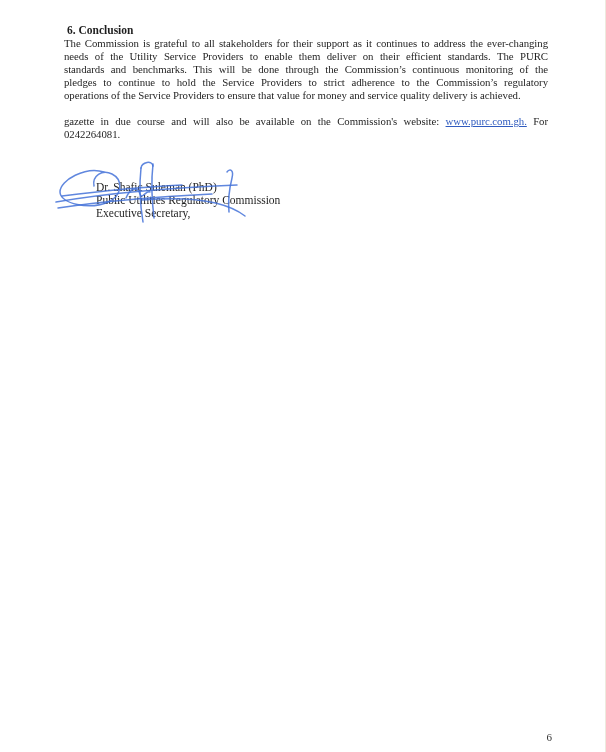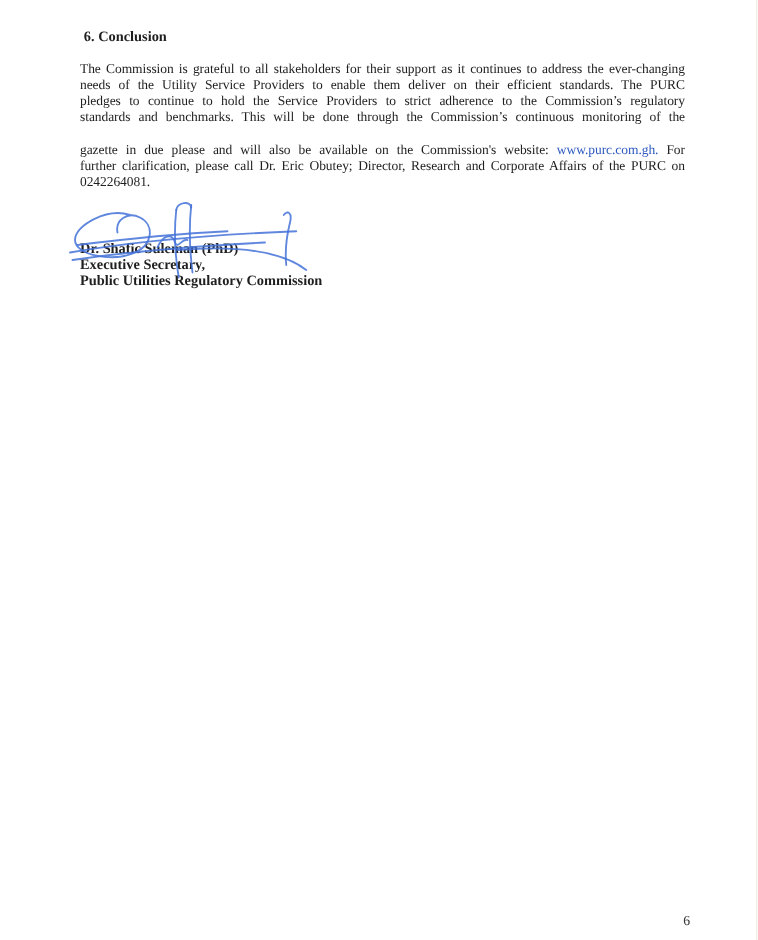"The Commission is grateful to" .para { margin-top: 12px -> 0 }
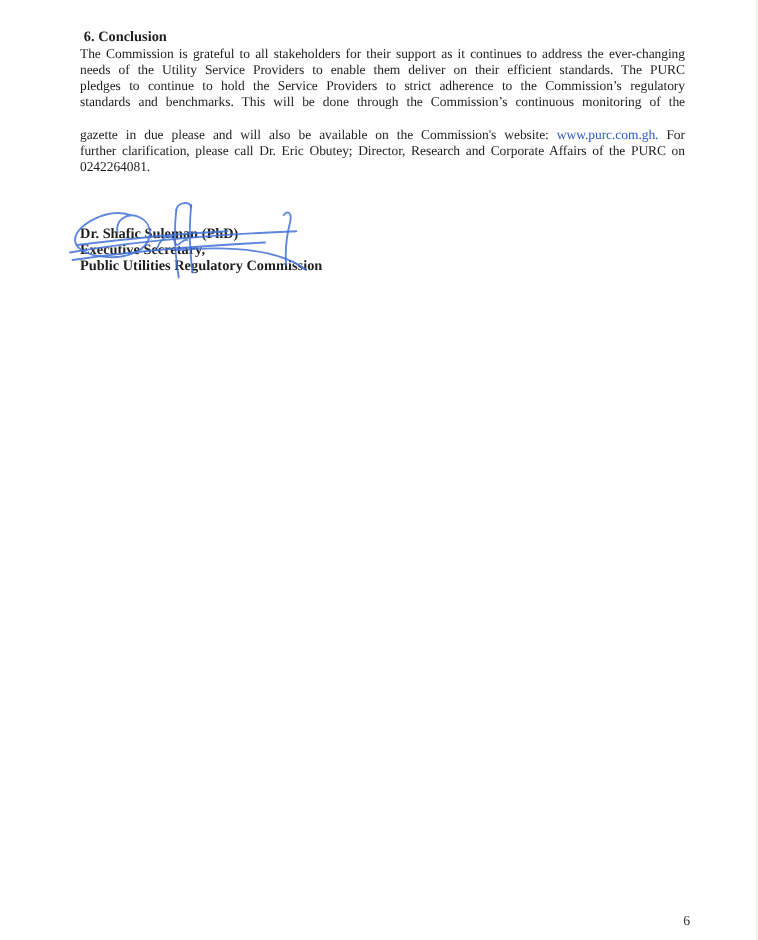"pledges to continue to hold" div.line { order: before "standards and benchmarks. This will" -> after "standards and benchmarks. This will" }
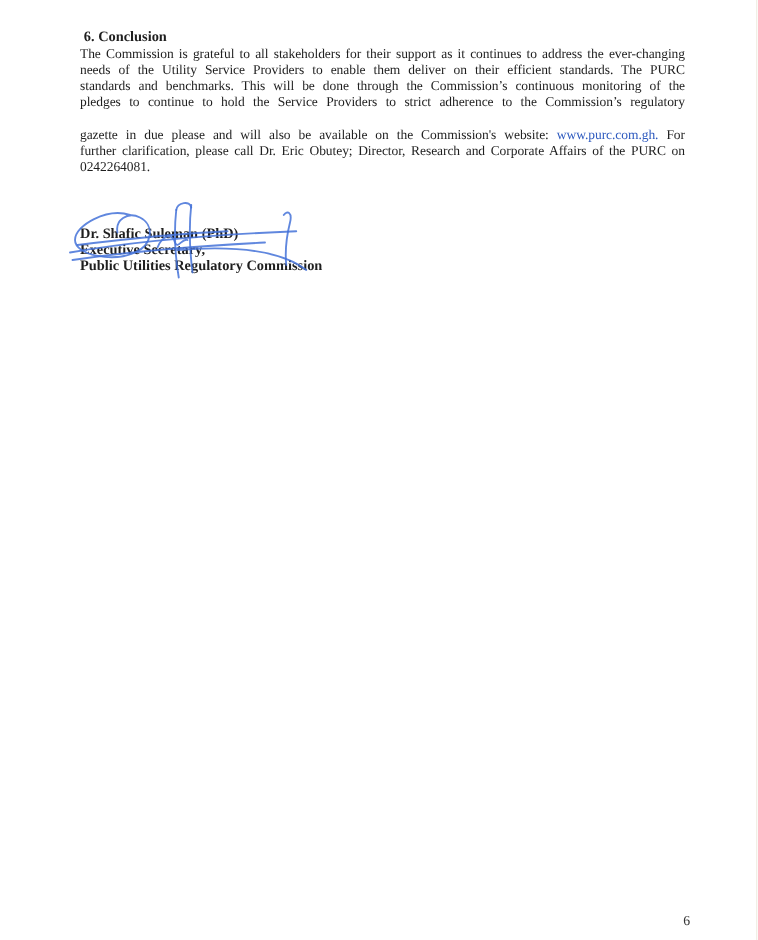"operations of the Service Providers" div.line { html: none -> <div><span>operations of the Service Providers to ensure that value for money and service quality delivery is achieved.</span></div> }
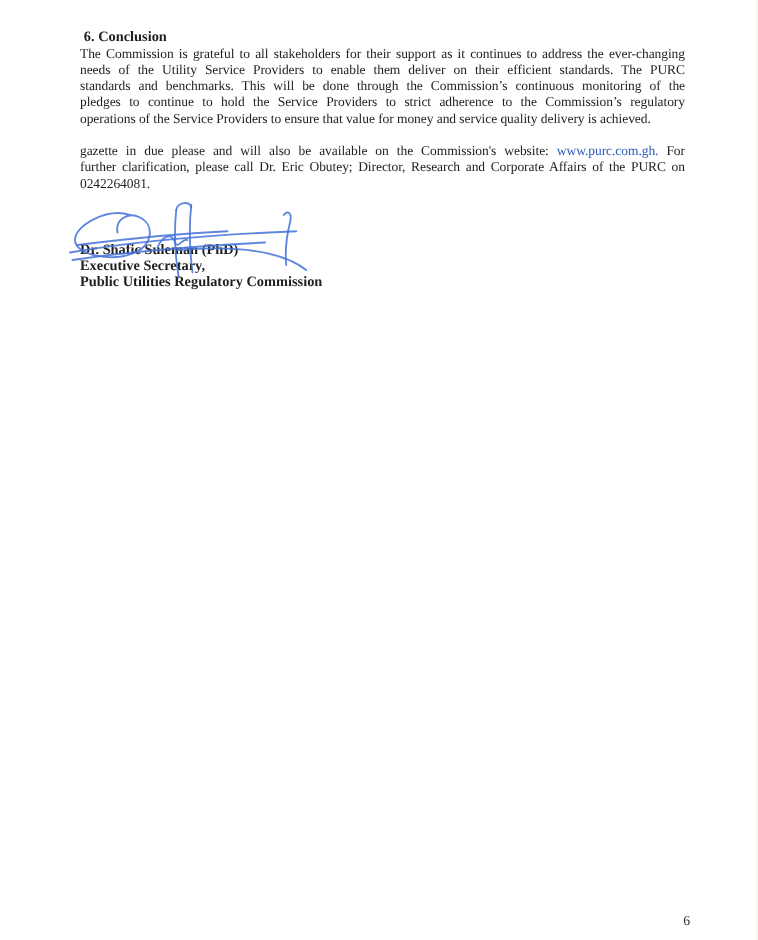"gazette in due please and" span { text: please -> course }
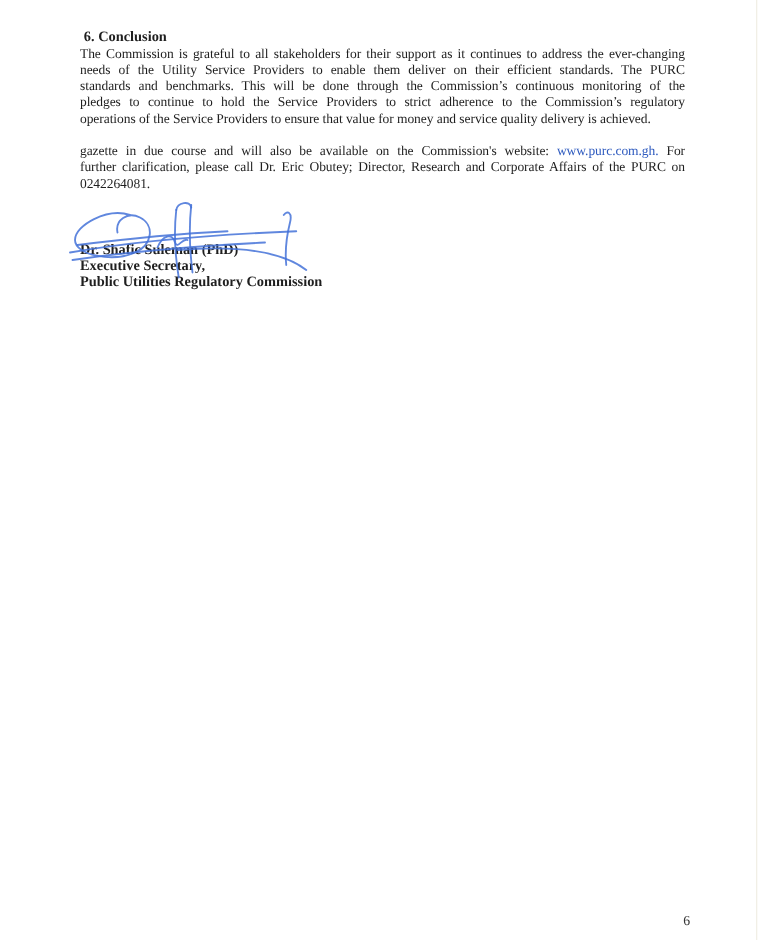"www.purc.com.gh." .doc-link { text-decoration: none -> underline }
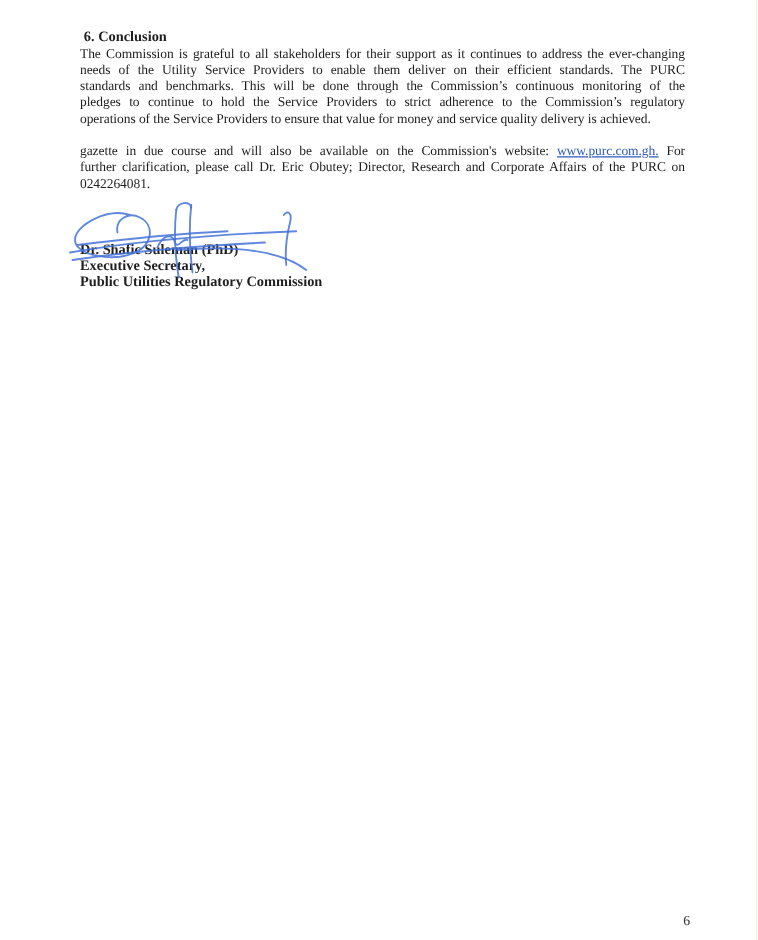"further clarification, please call Dr." div.line { html: <div><span>further clarification, please call Dr. Eric Obutey; Director, Research and Corporate Affairs of the PURC on</span></div> -> none }
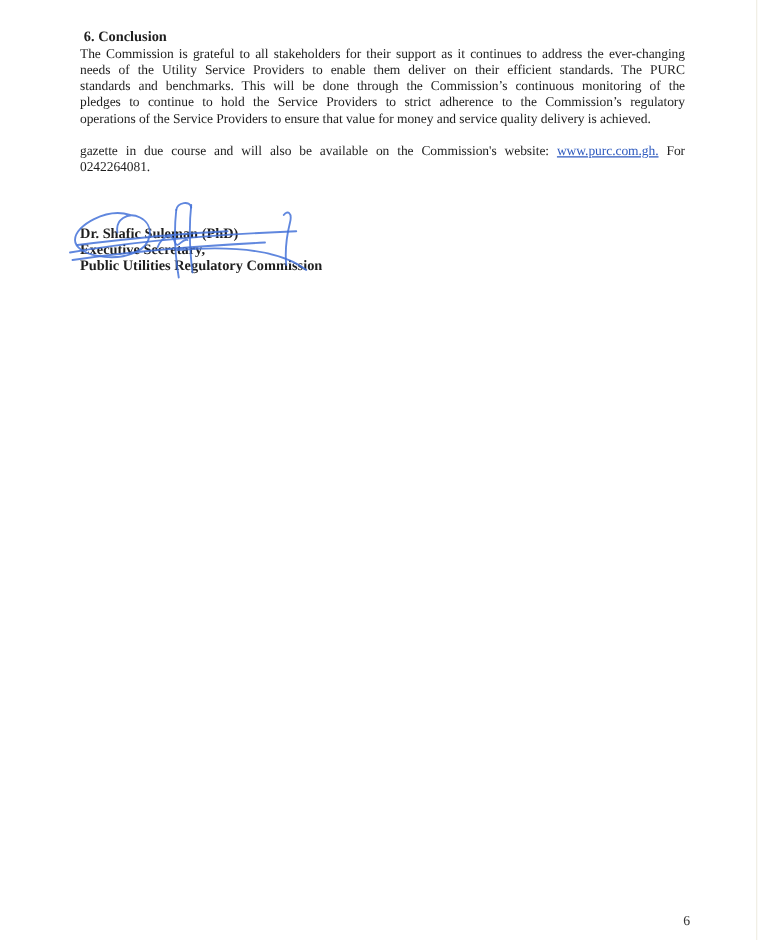"Dr. Shafic Suleman (PhD)" .sig-line { font-weight: bold -> normal; margin-left: none -> 32px }
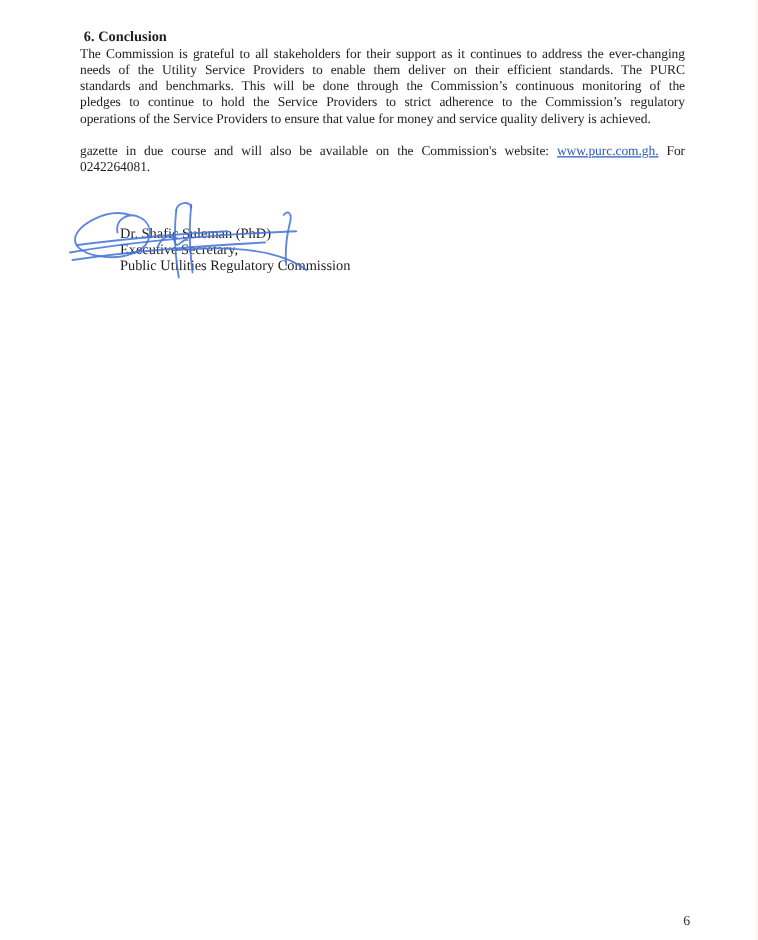"Executive Secretary," div.sig-line { order: before "Public Utilities Regulatory Commission" -> after "Public Utilities Regulatory Commission" }
